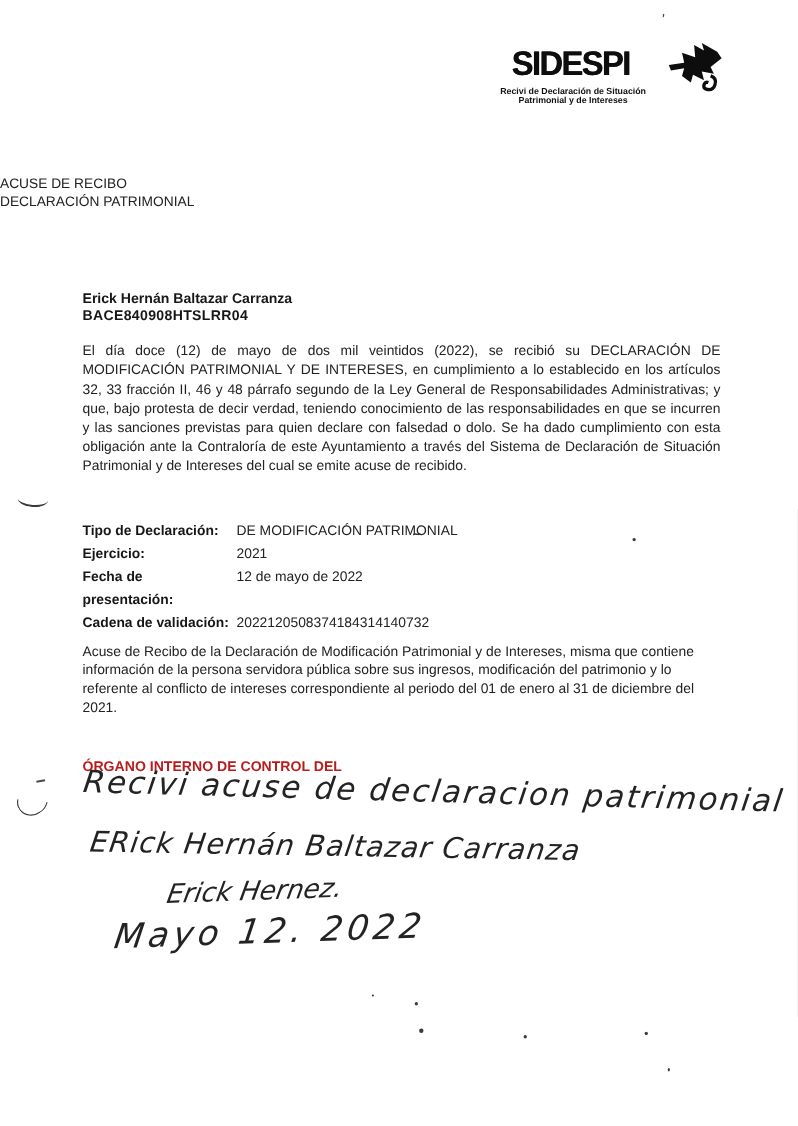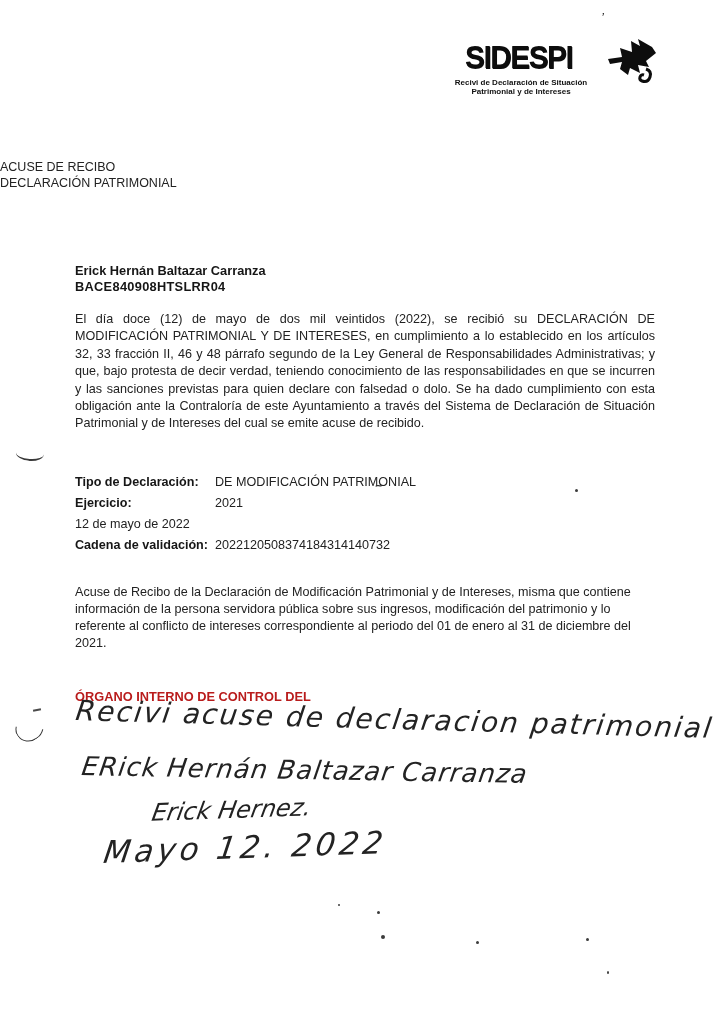"Fecha de presentación:" span.field-label { html: none -> <span>Fecha de presentación:</span> }
